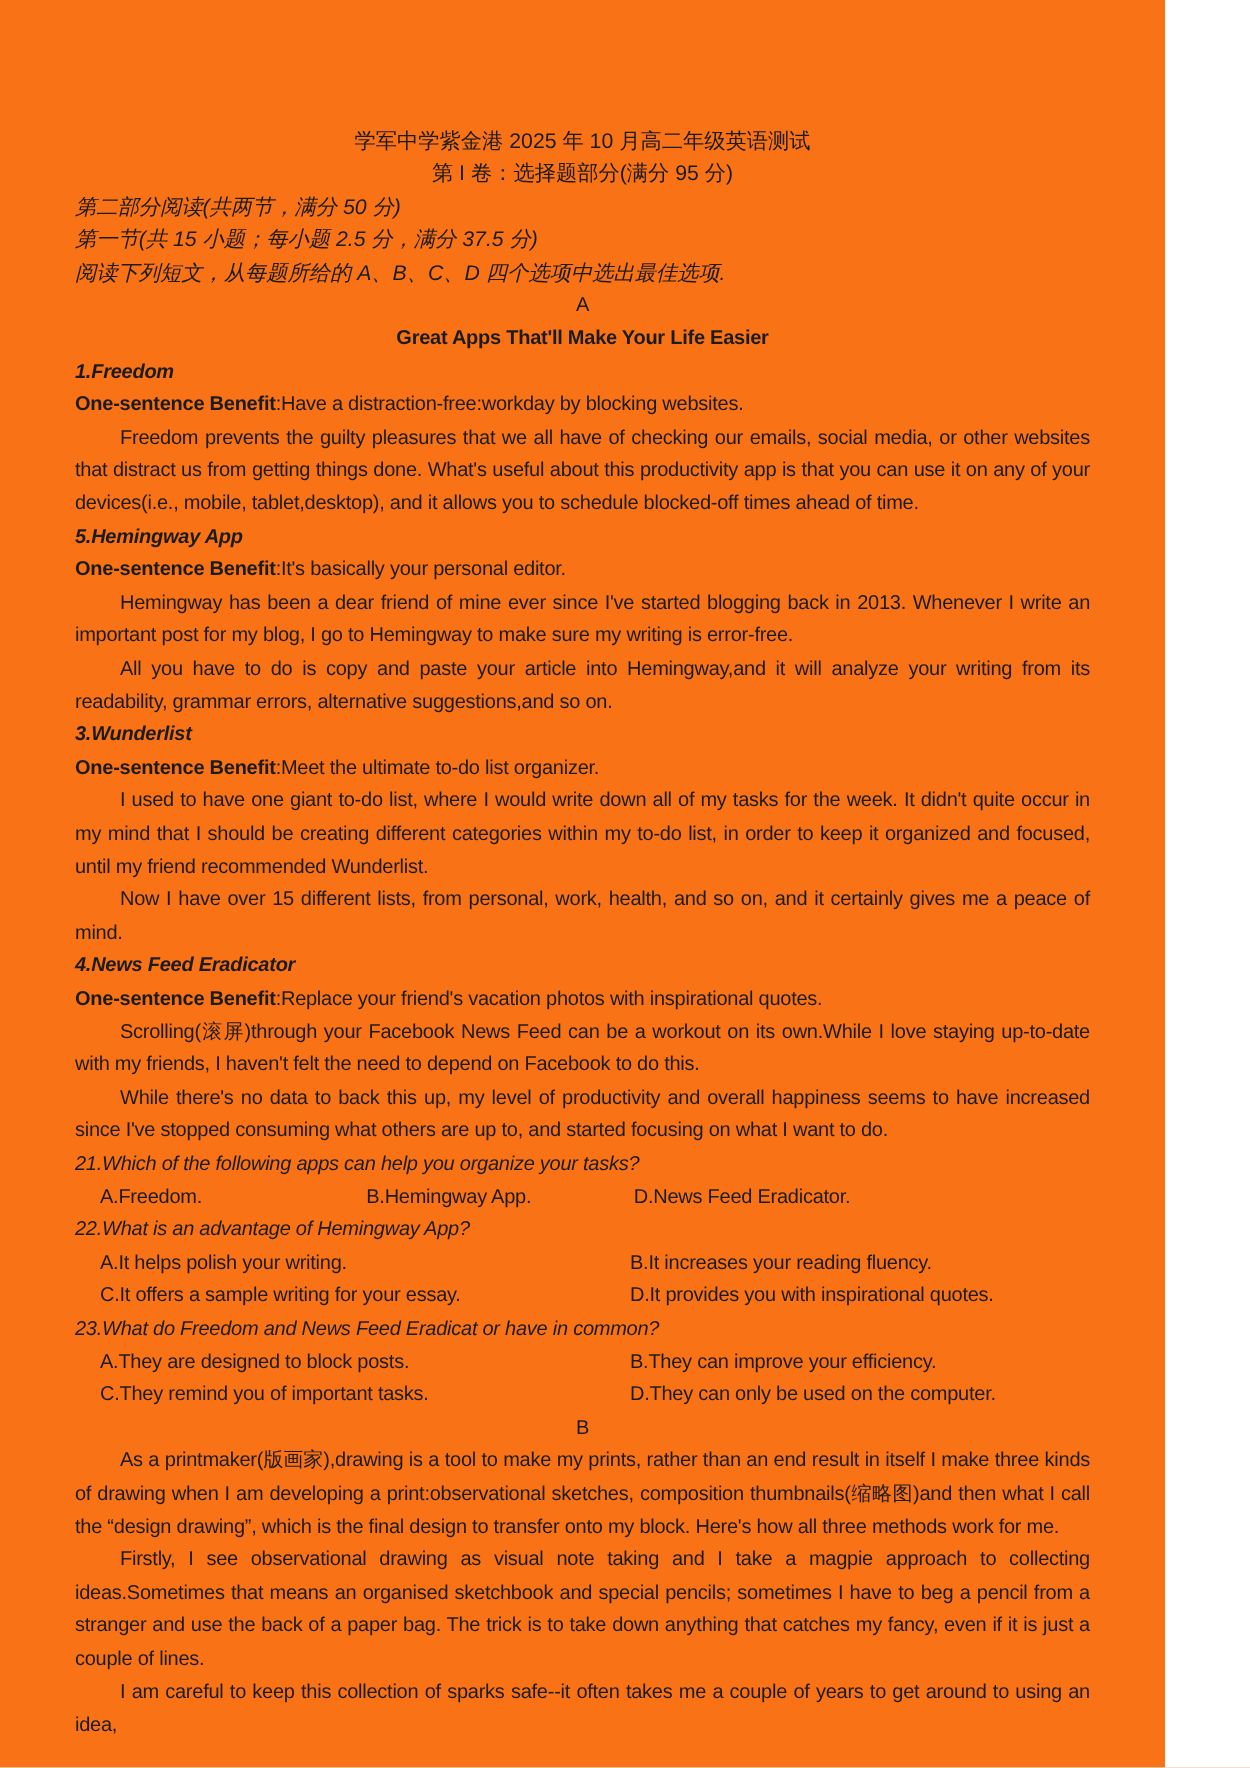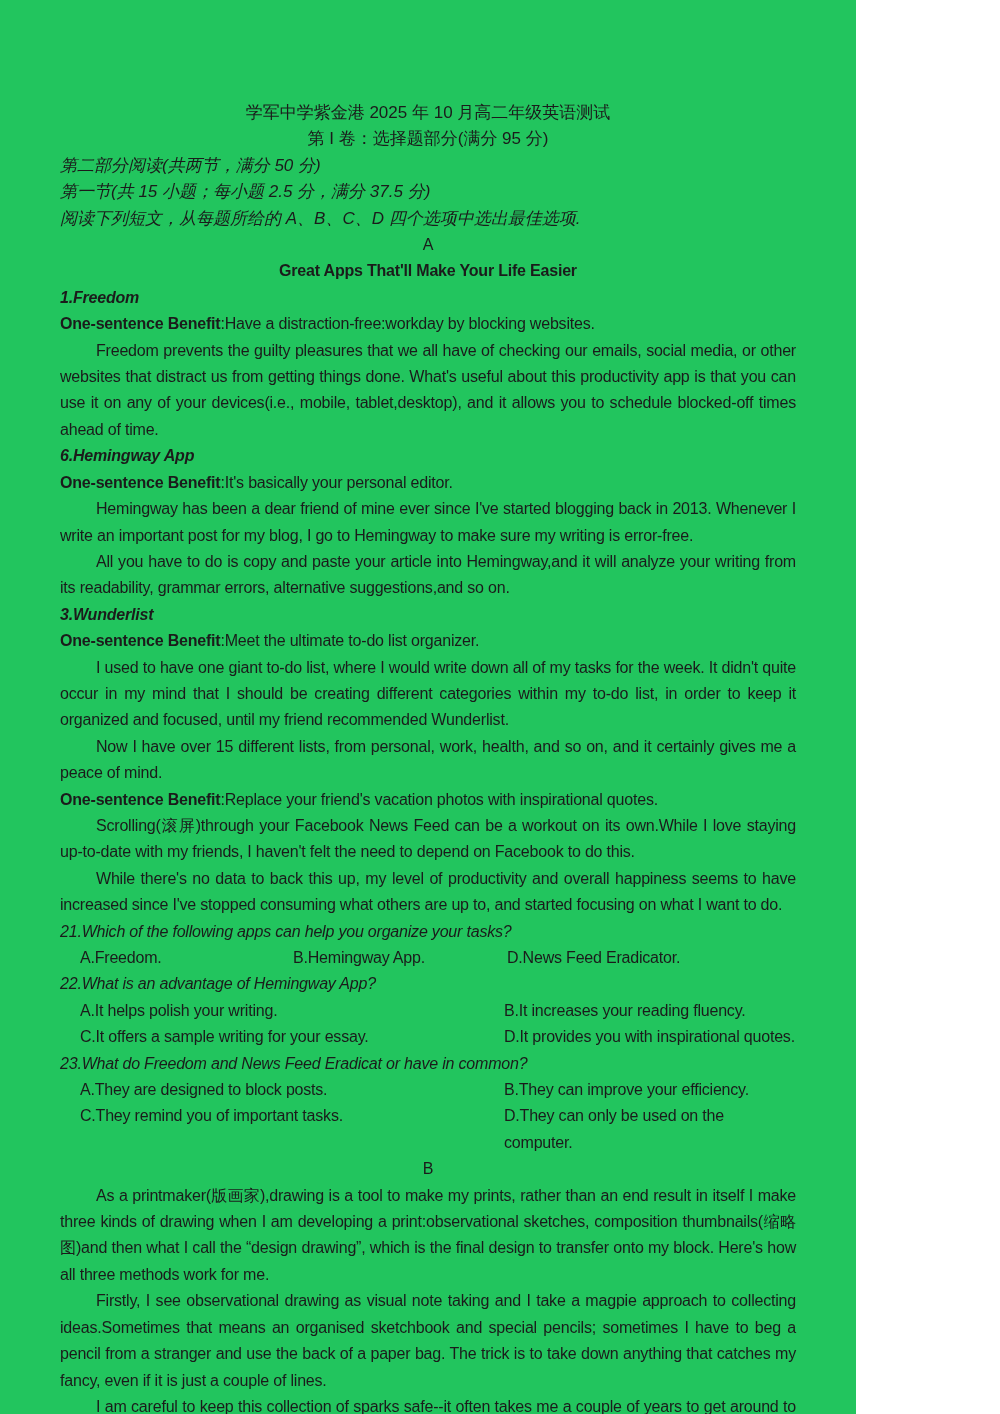"学军中学紫金港 2025 年 10 月高二年级英语测试" .page { background: #22c55e -> #f97316; width: 856px -> 932px }
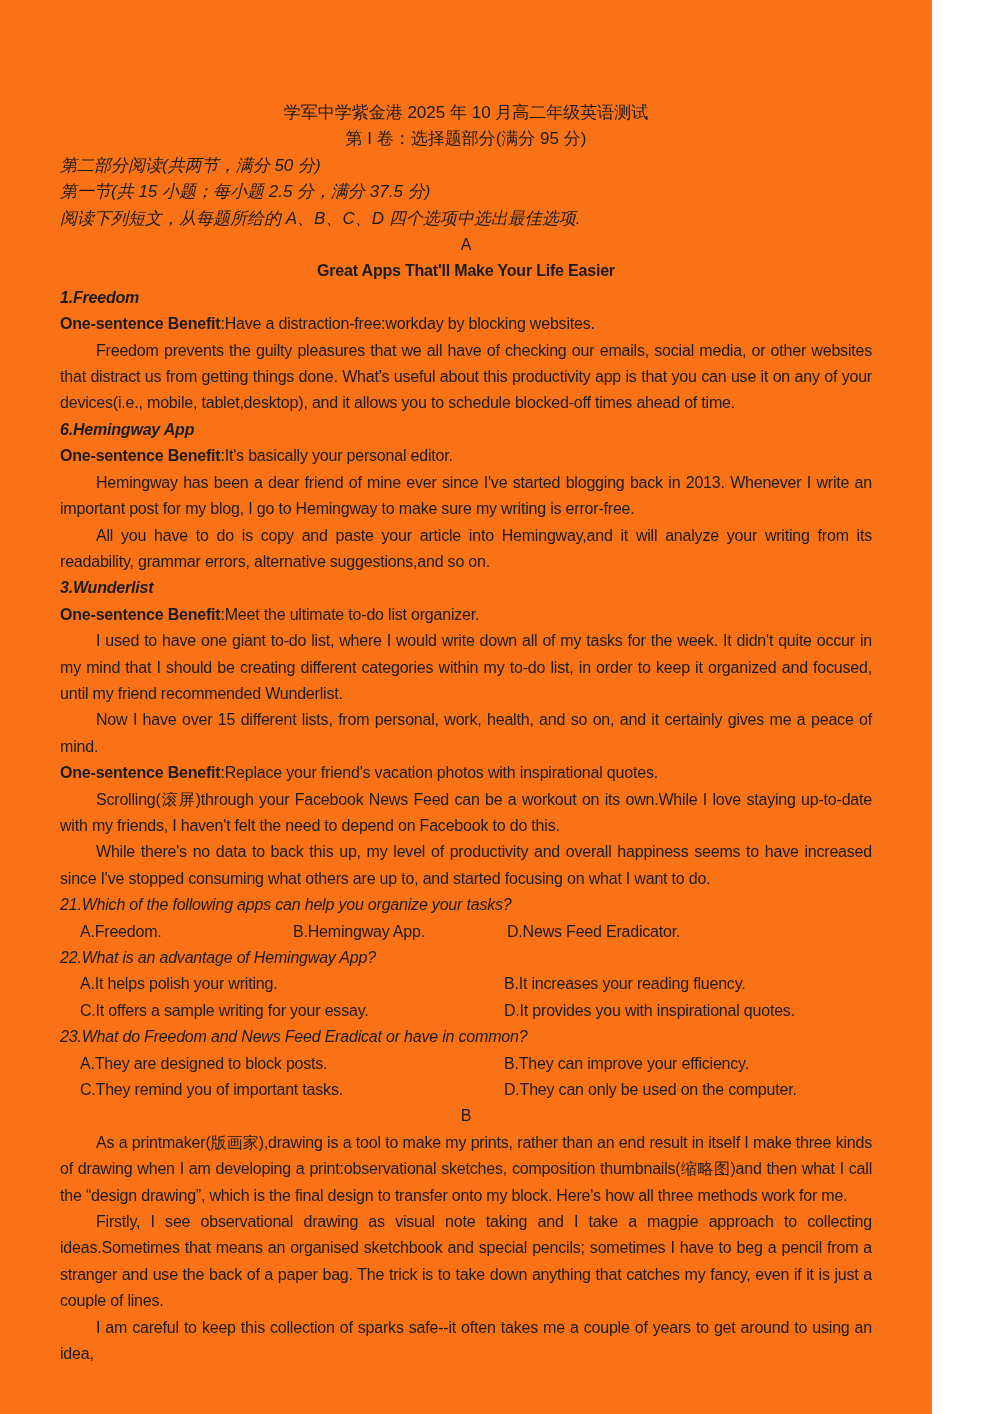"6.Hemingway App" div.bold { text: 6.Hemingway -> 5.Hemingway }
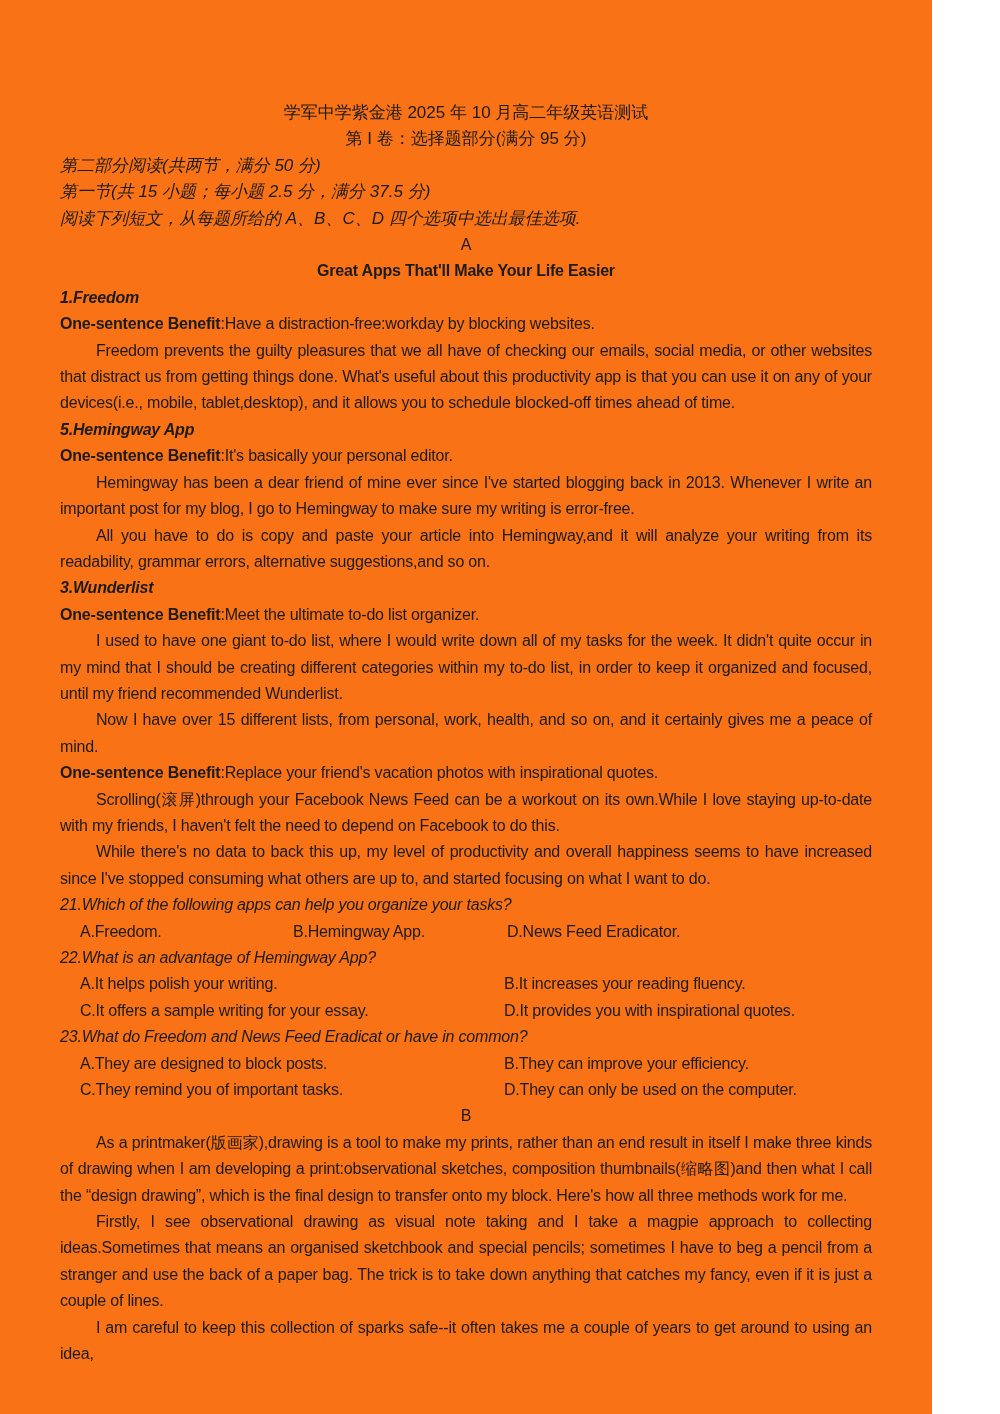"4.News Feed Eradicator" div.bold { html: none -> <div>4.News Feed Eradicator</div> }
